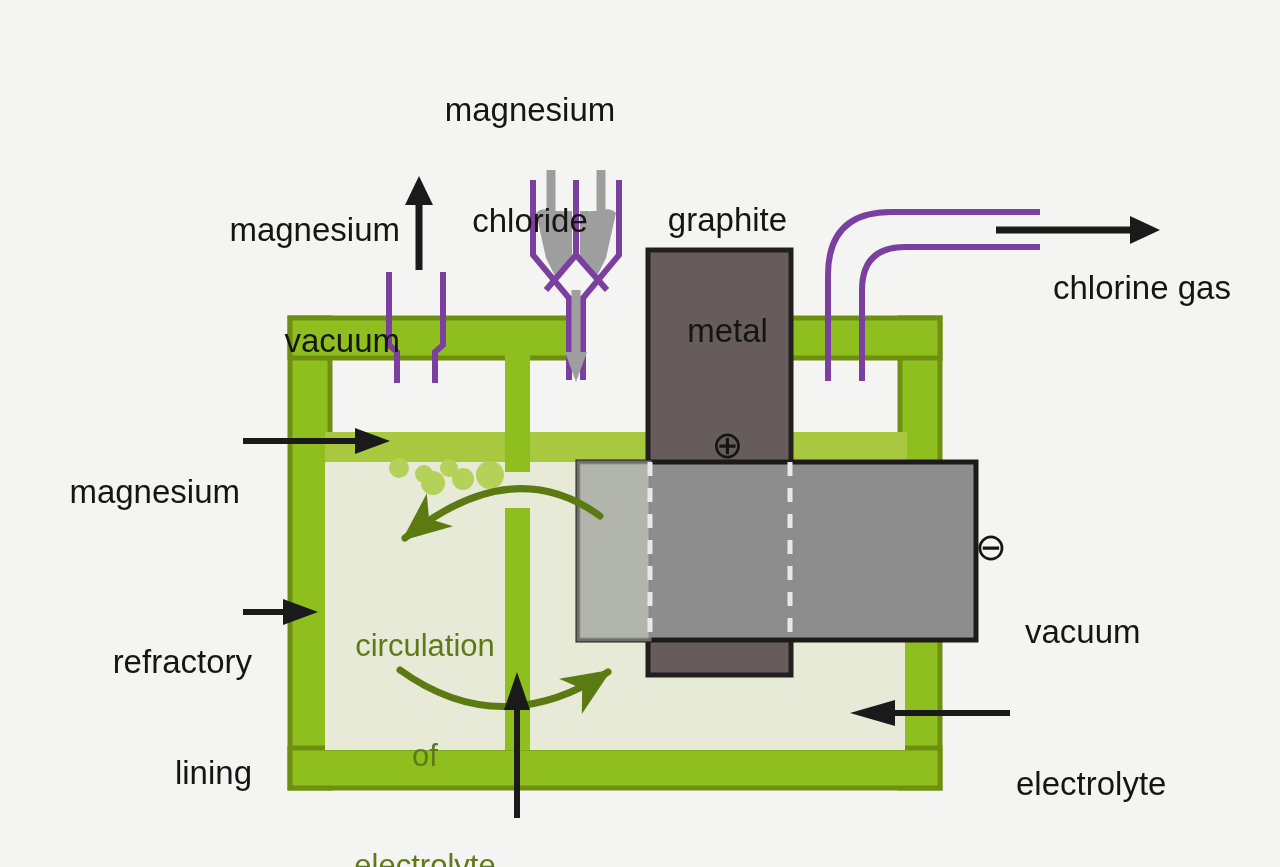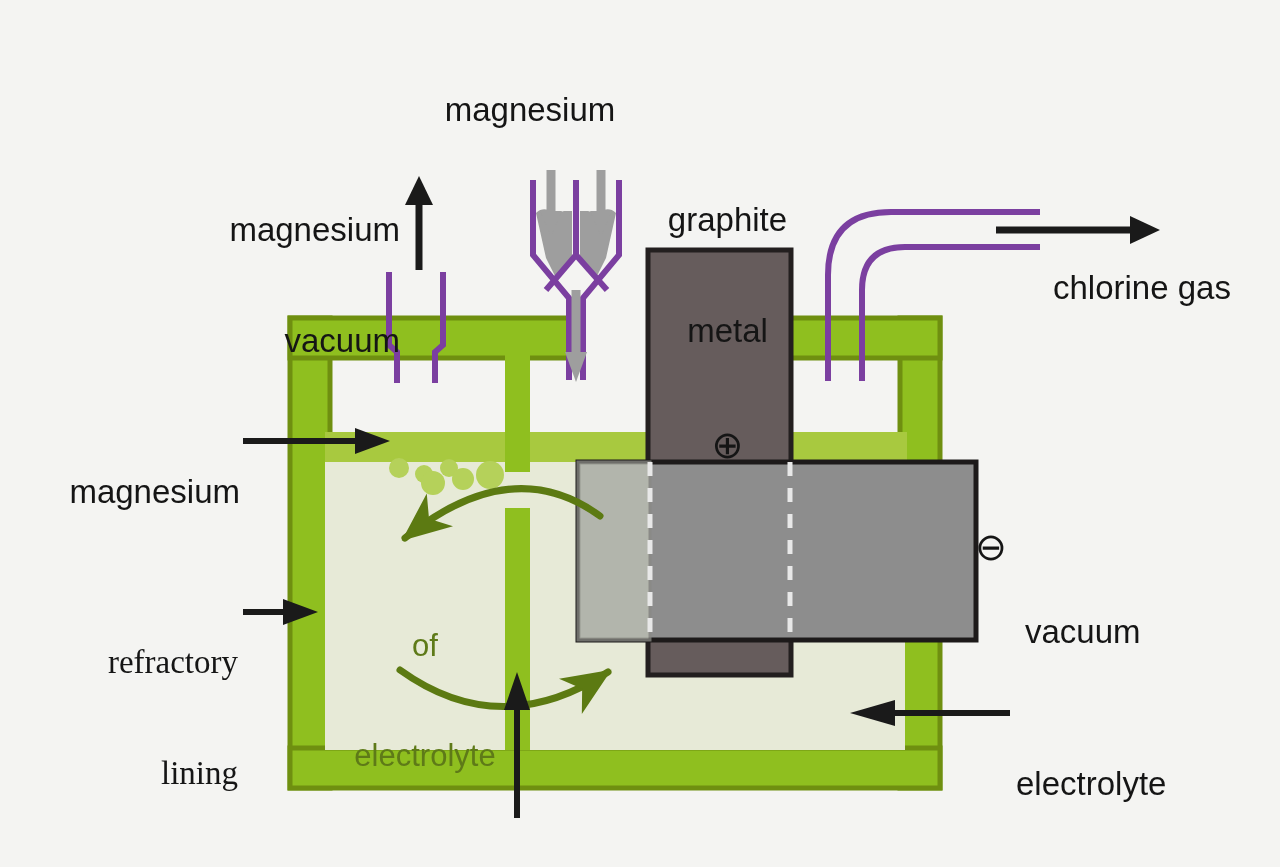"chloride" div { html: none -> <div>chloride</div> }
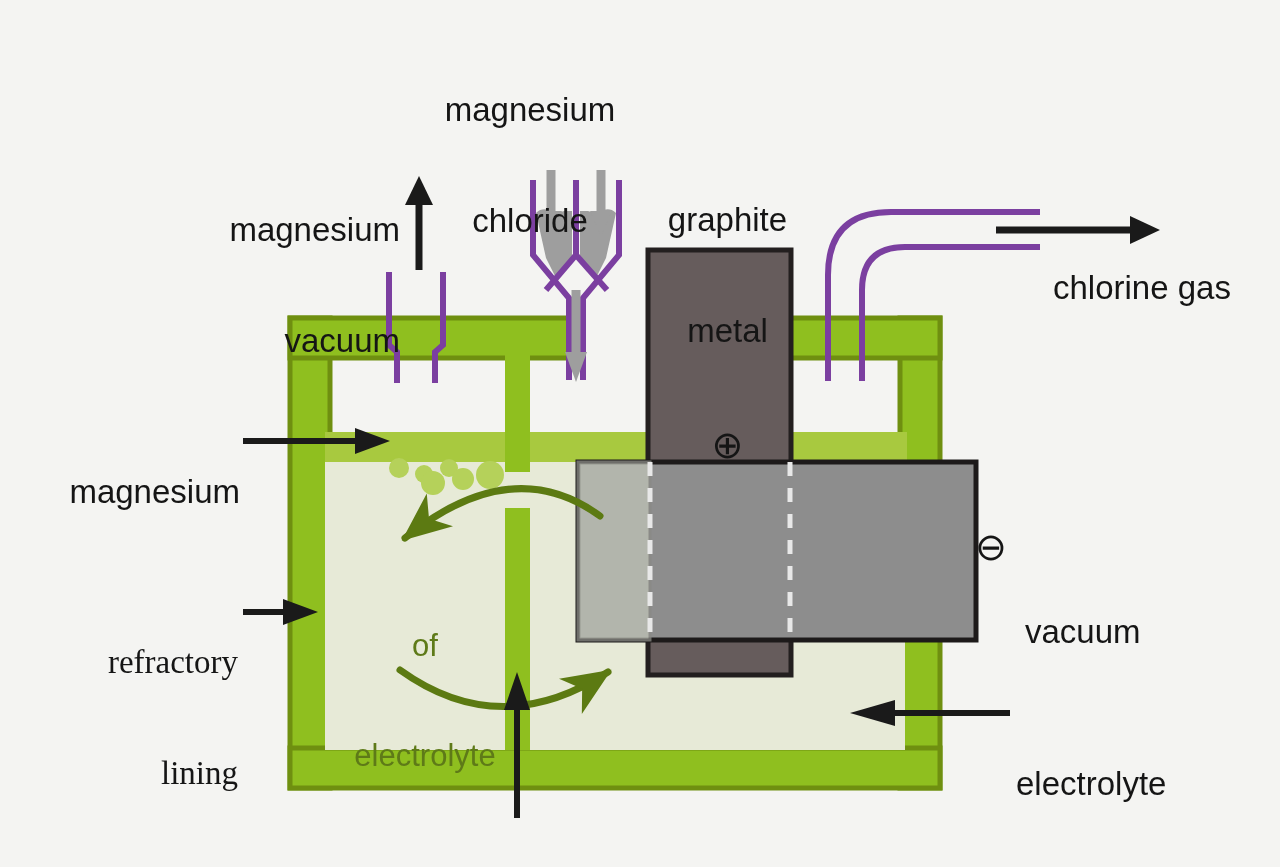"refractory" div.lbl { font-family: Liberation Serif, serif -> none; left: 8px -> 22px }
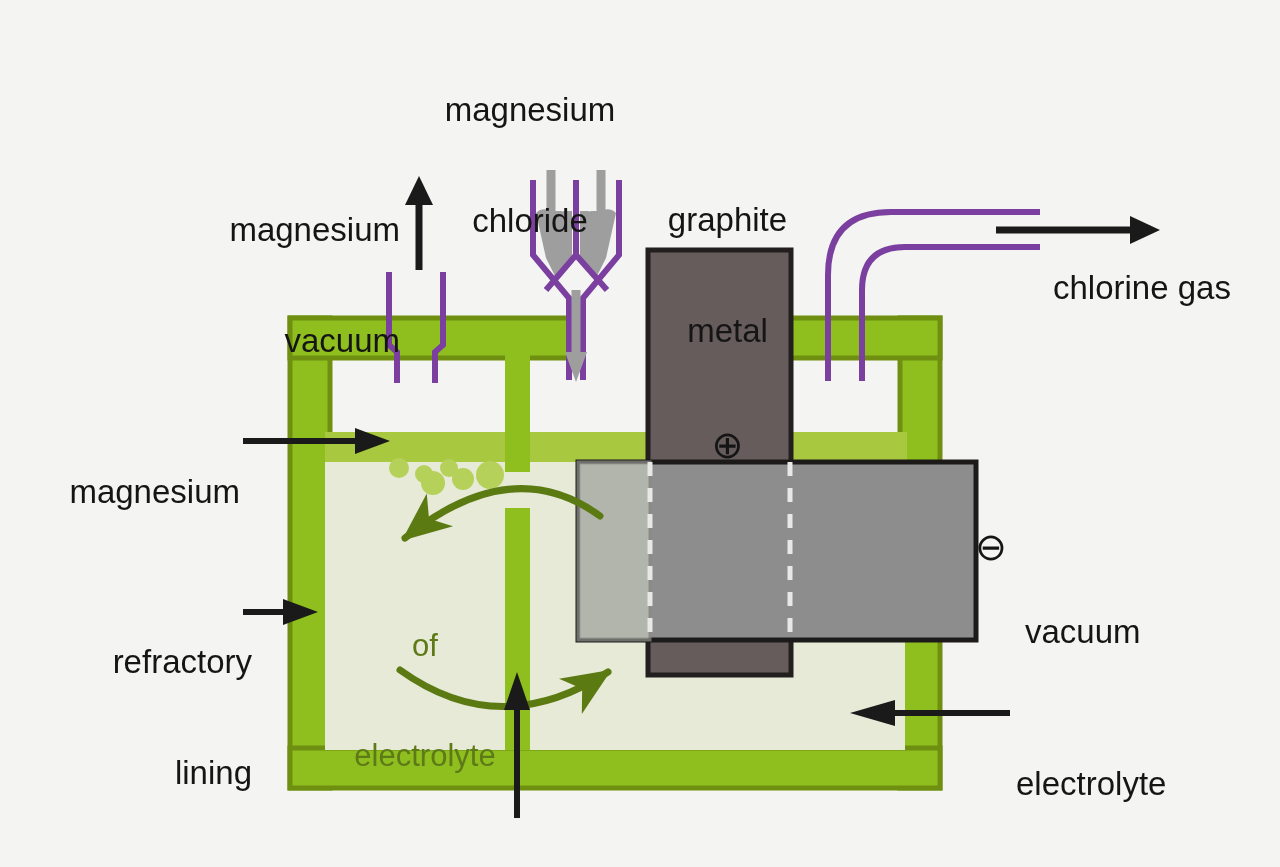"circulation" div { html: none -> <div>circulation</div> }
